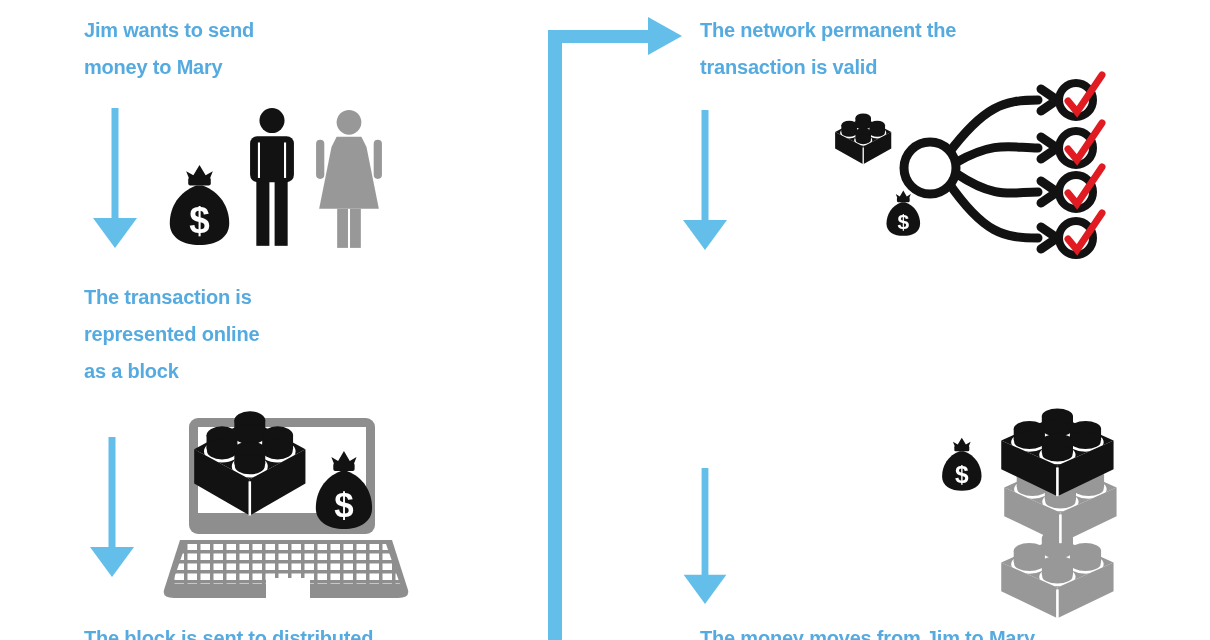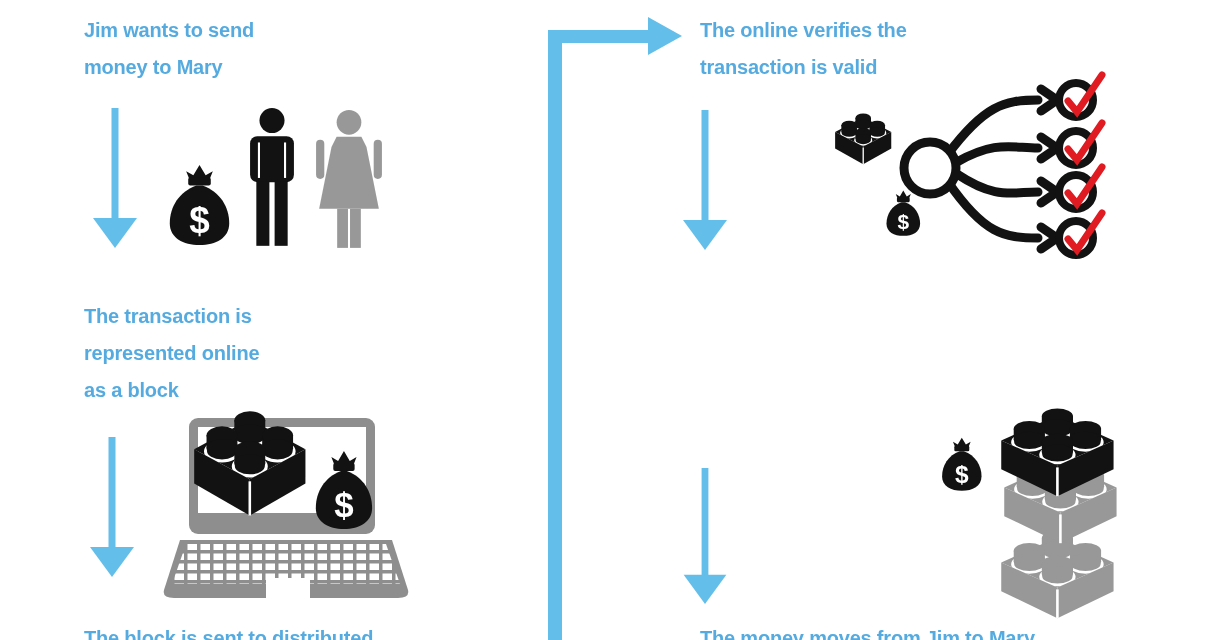"The online verifies the" div.step-title { text: online verifies -> network permanent }
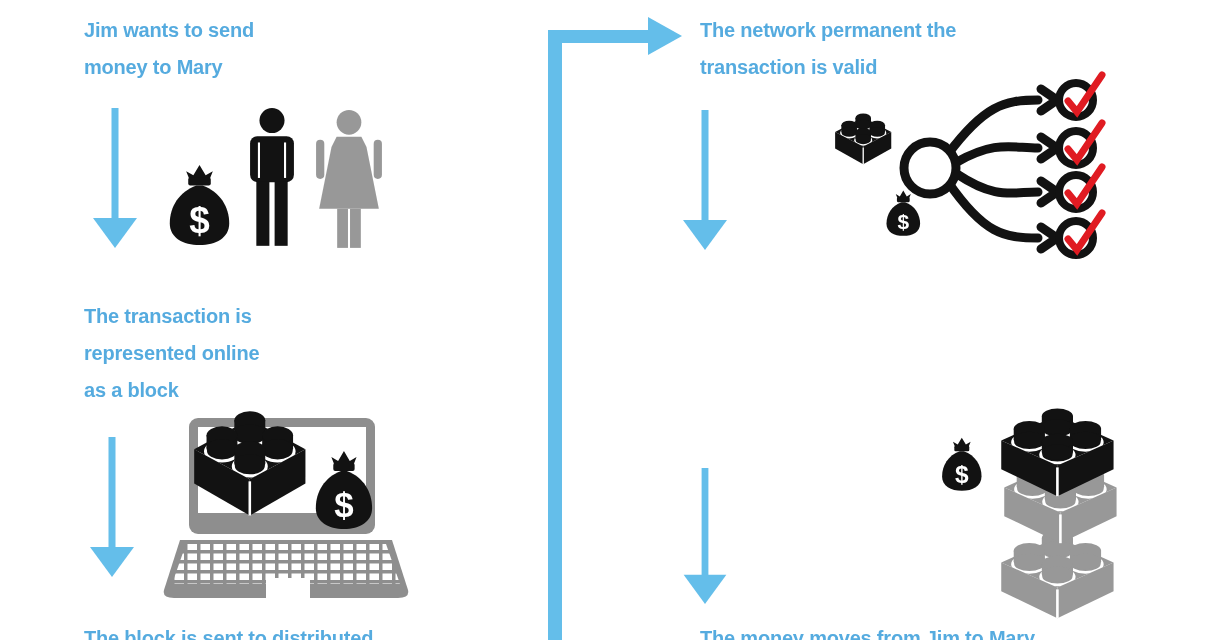"The transaction is" .t2 { top: 298px -> 279px }
